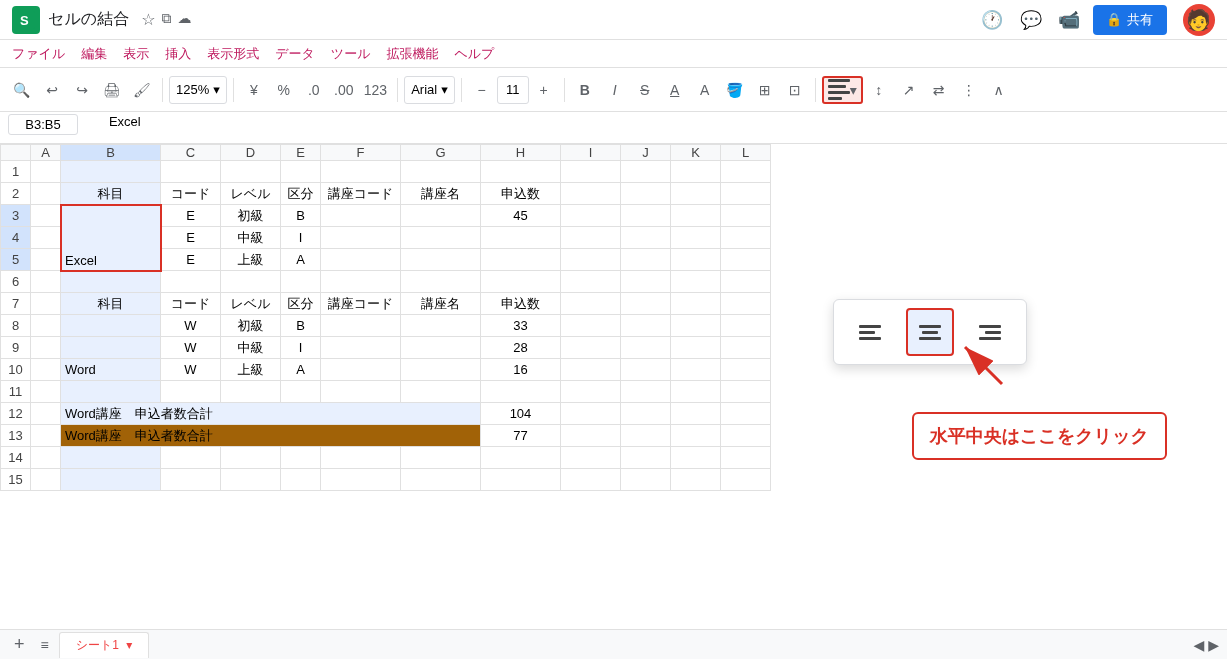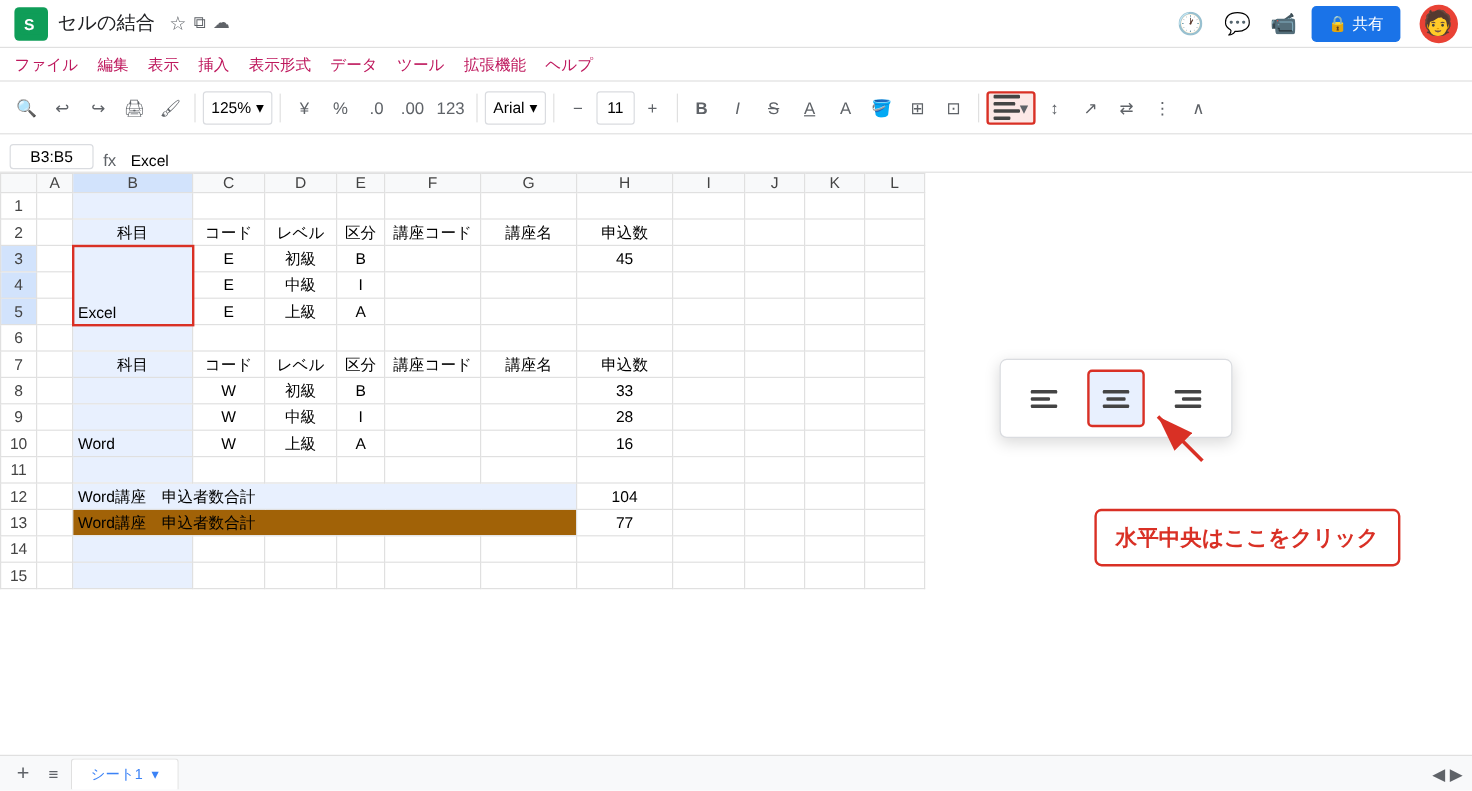"B3:B5" #formula-bar { align-items: flex-end -> flex-start }
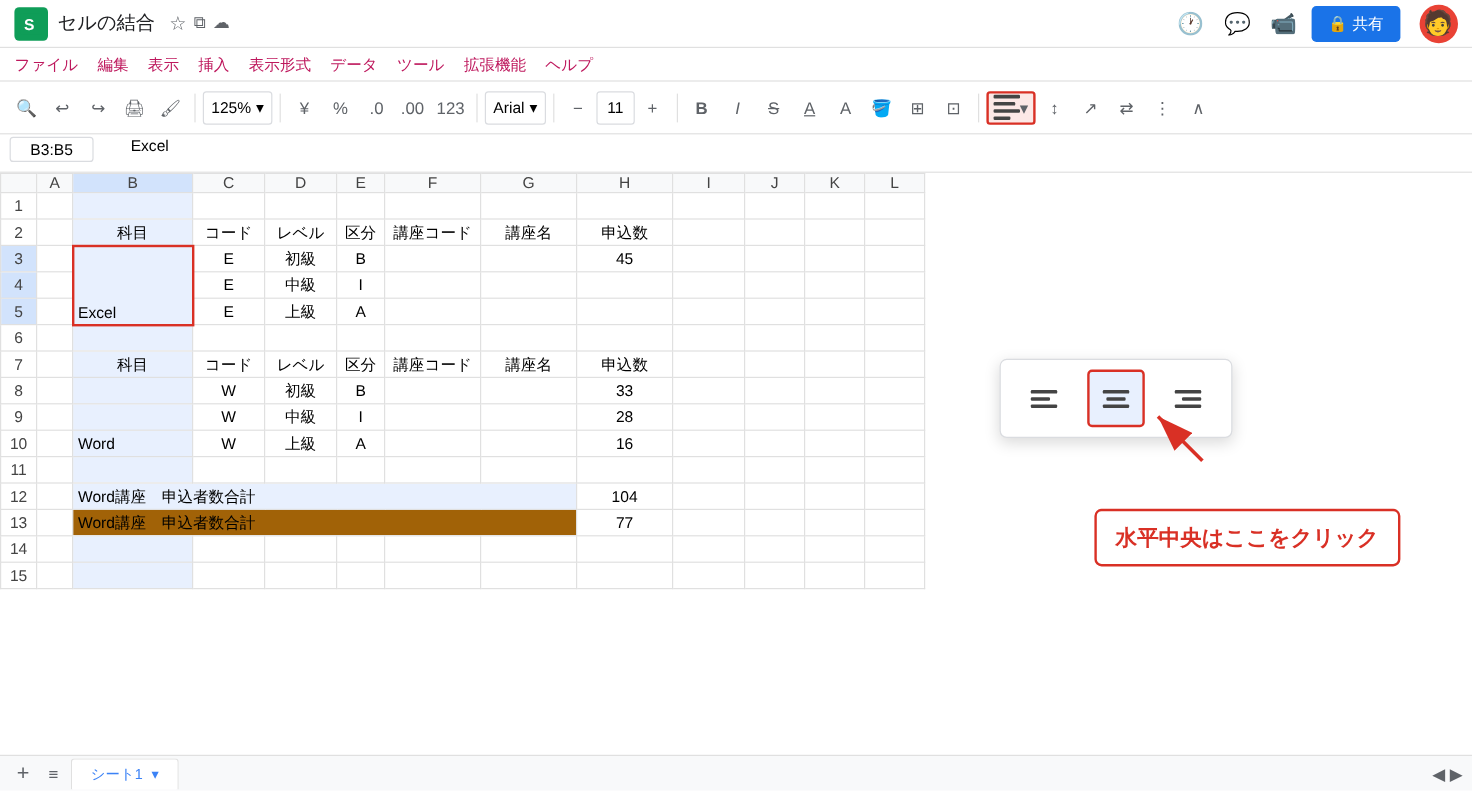"水平中央はここをクリック" #callout { top: 280px -> 268px }
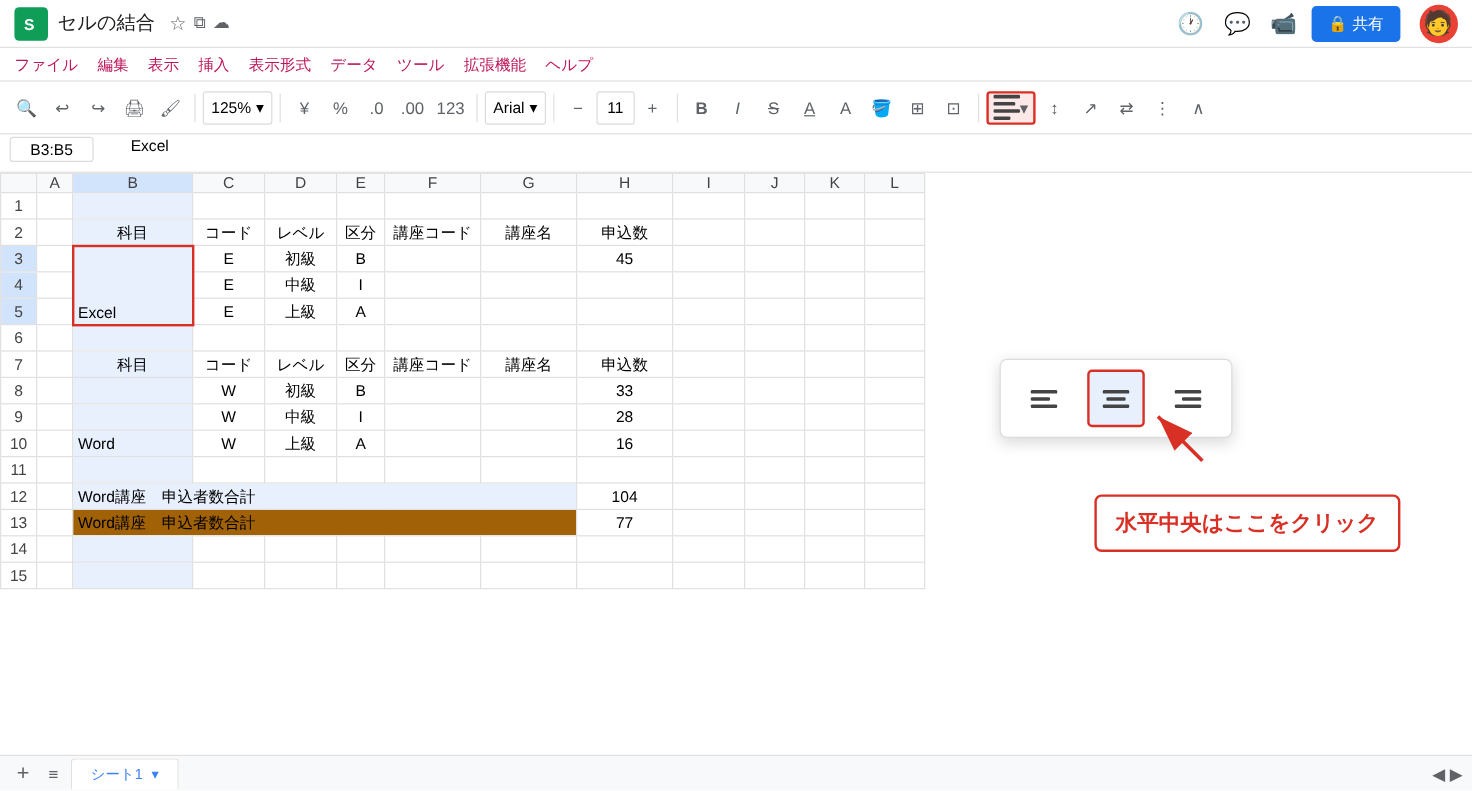"シート1 ▾" .tab-item { color: #3b82f6 -> #ef4444 }
